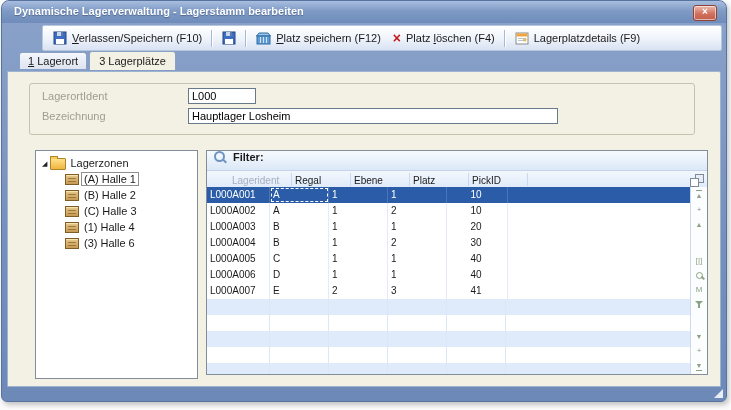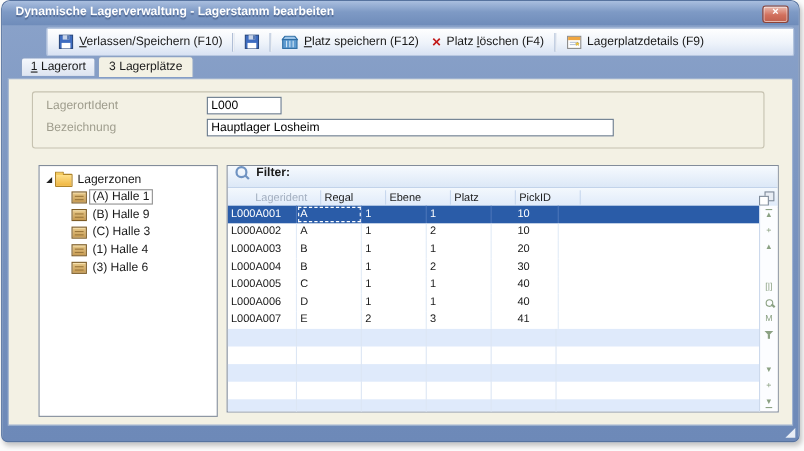"(B) Halle 9" span { text: 9 -> 2 }
